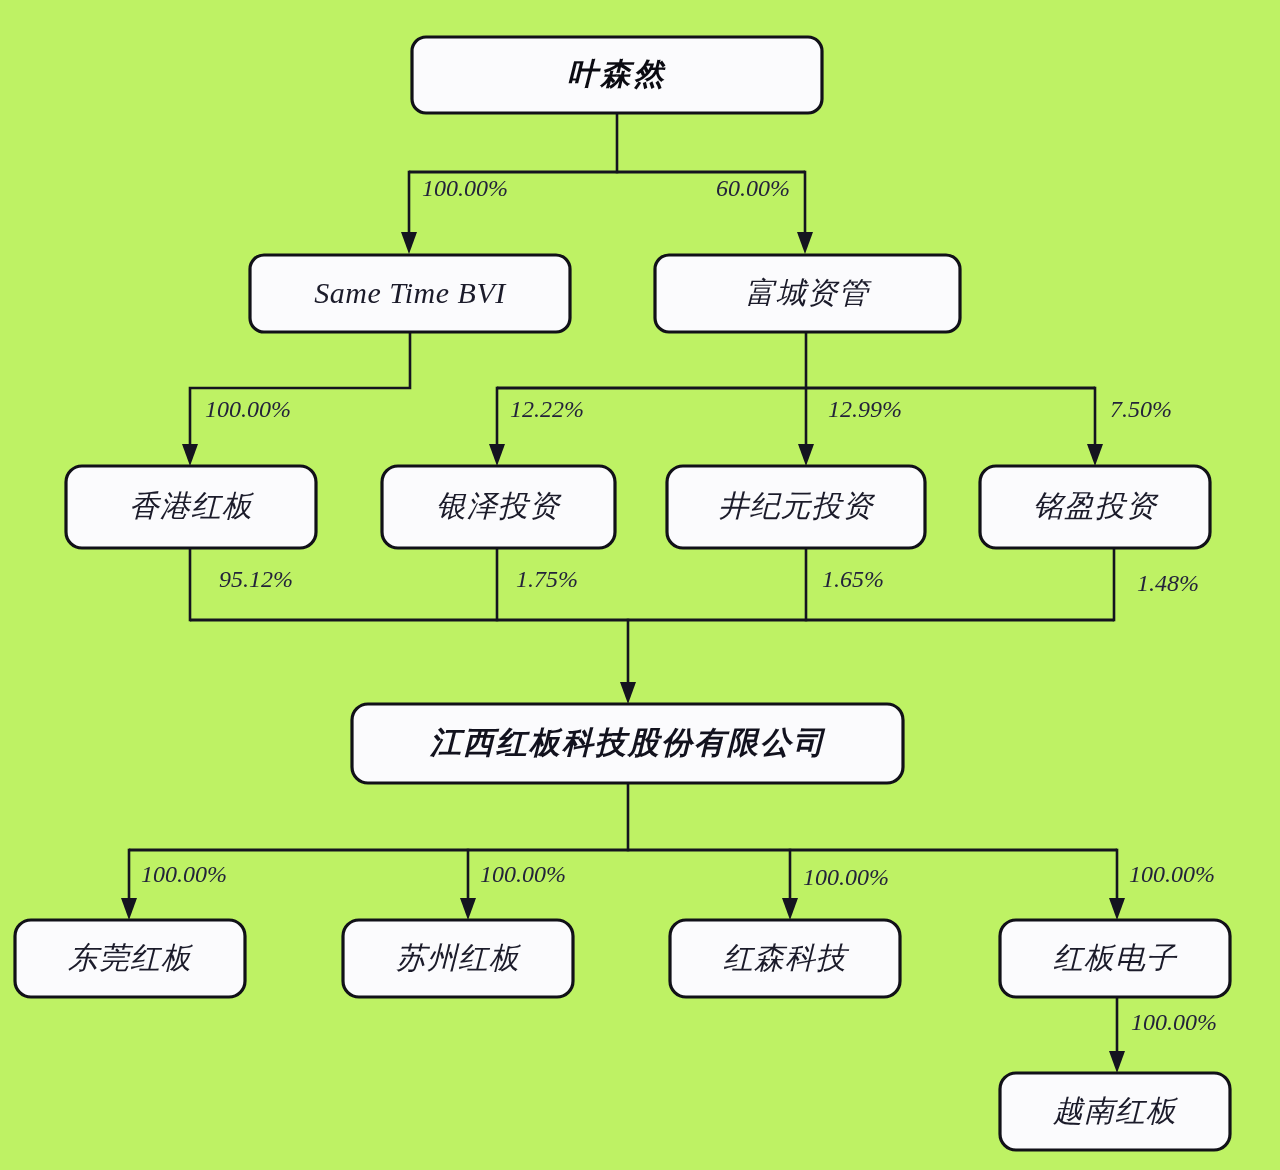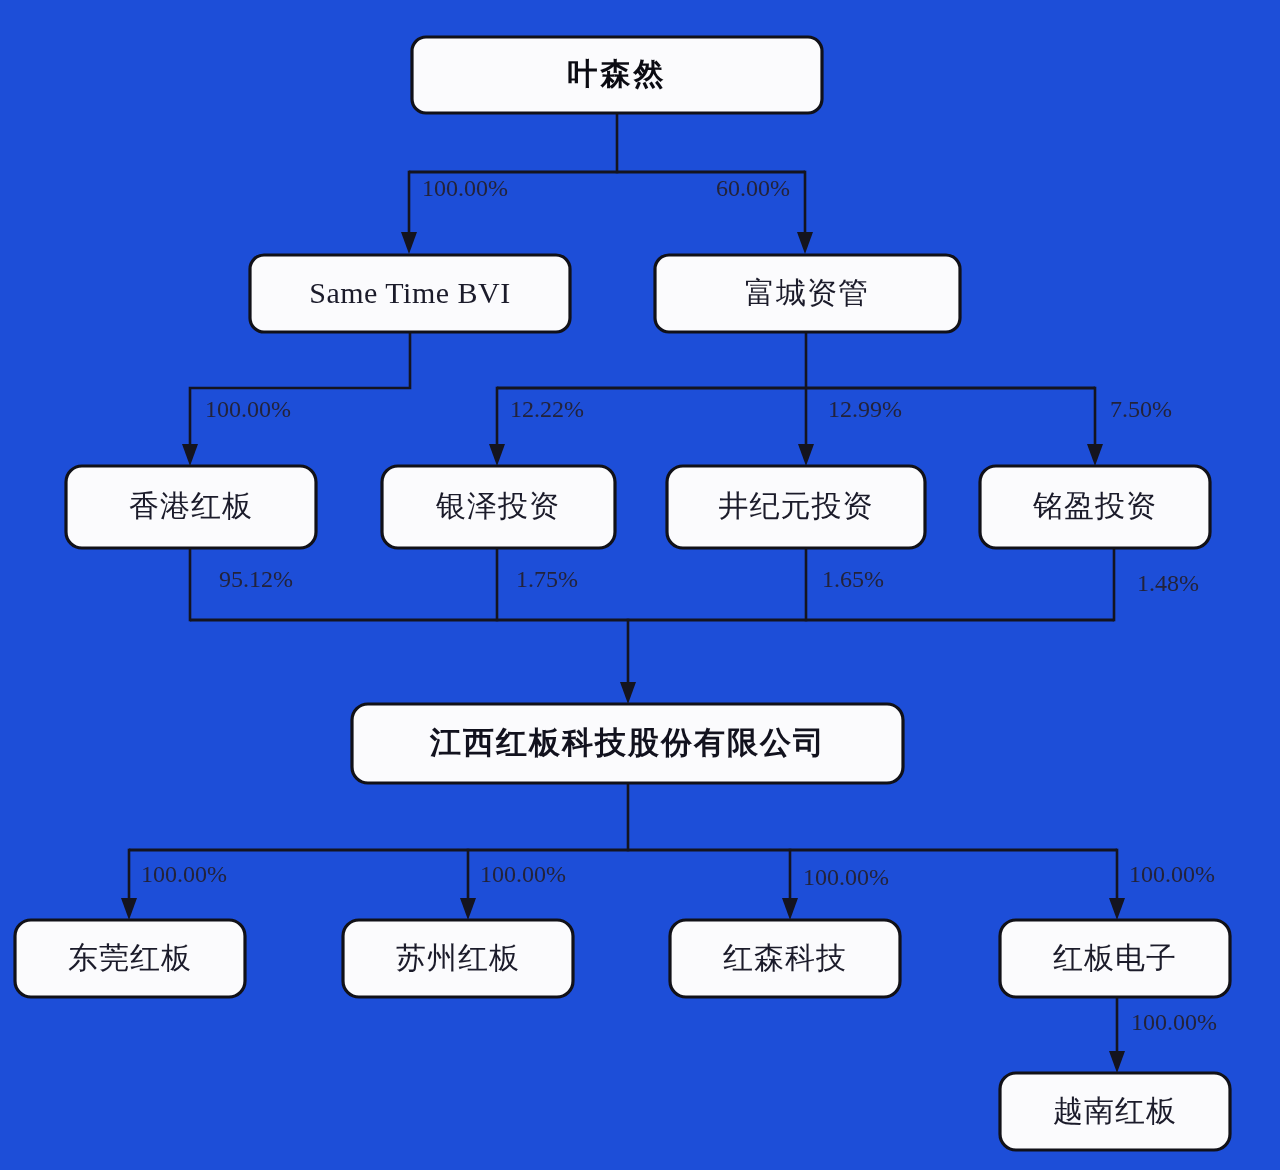"叶森然" #chart-root { background: #1d4ed8 -> #bef264; font-style: none -> italic }
